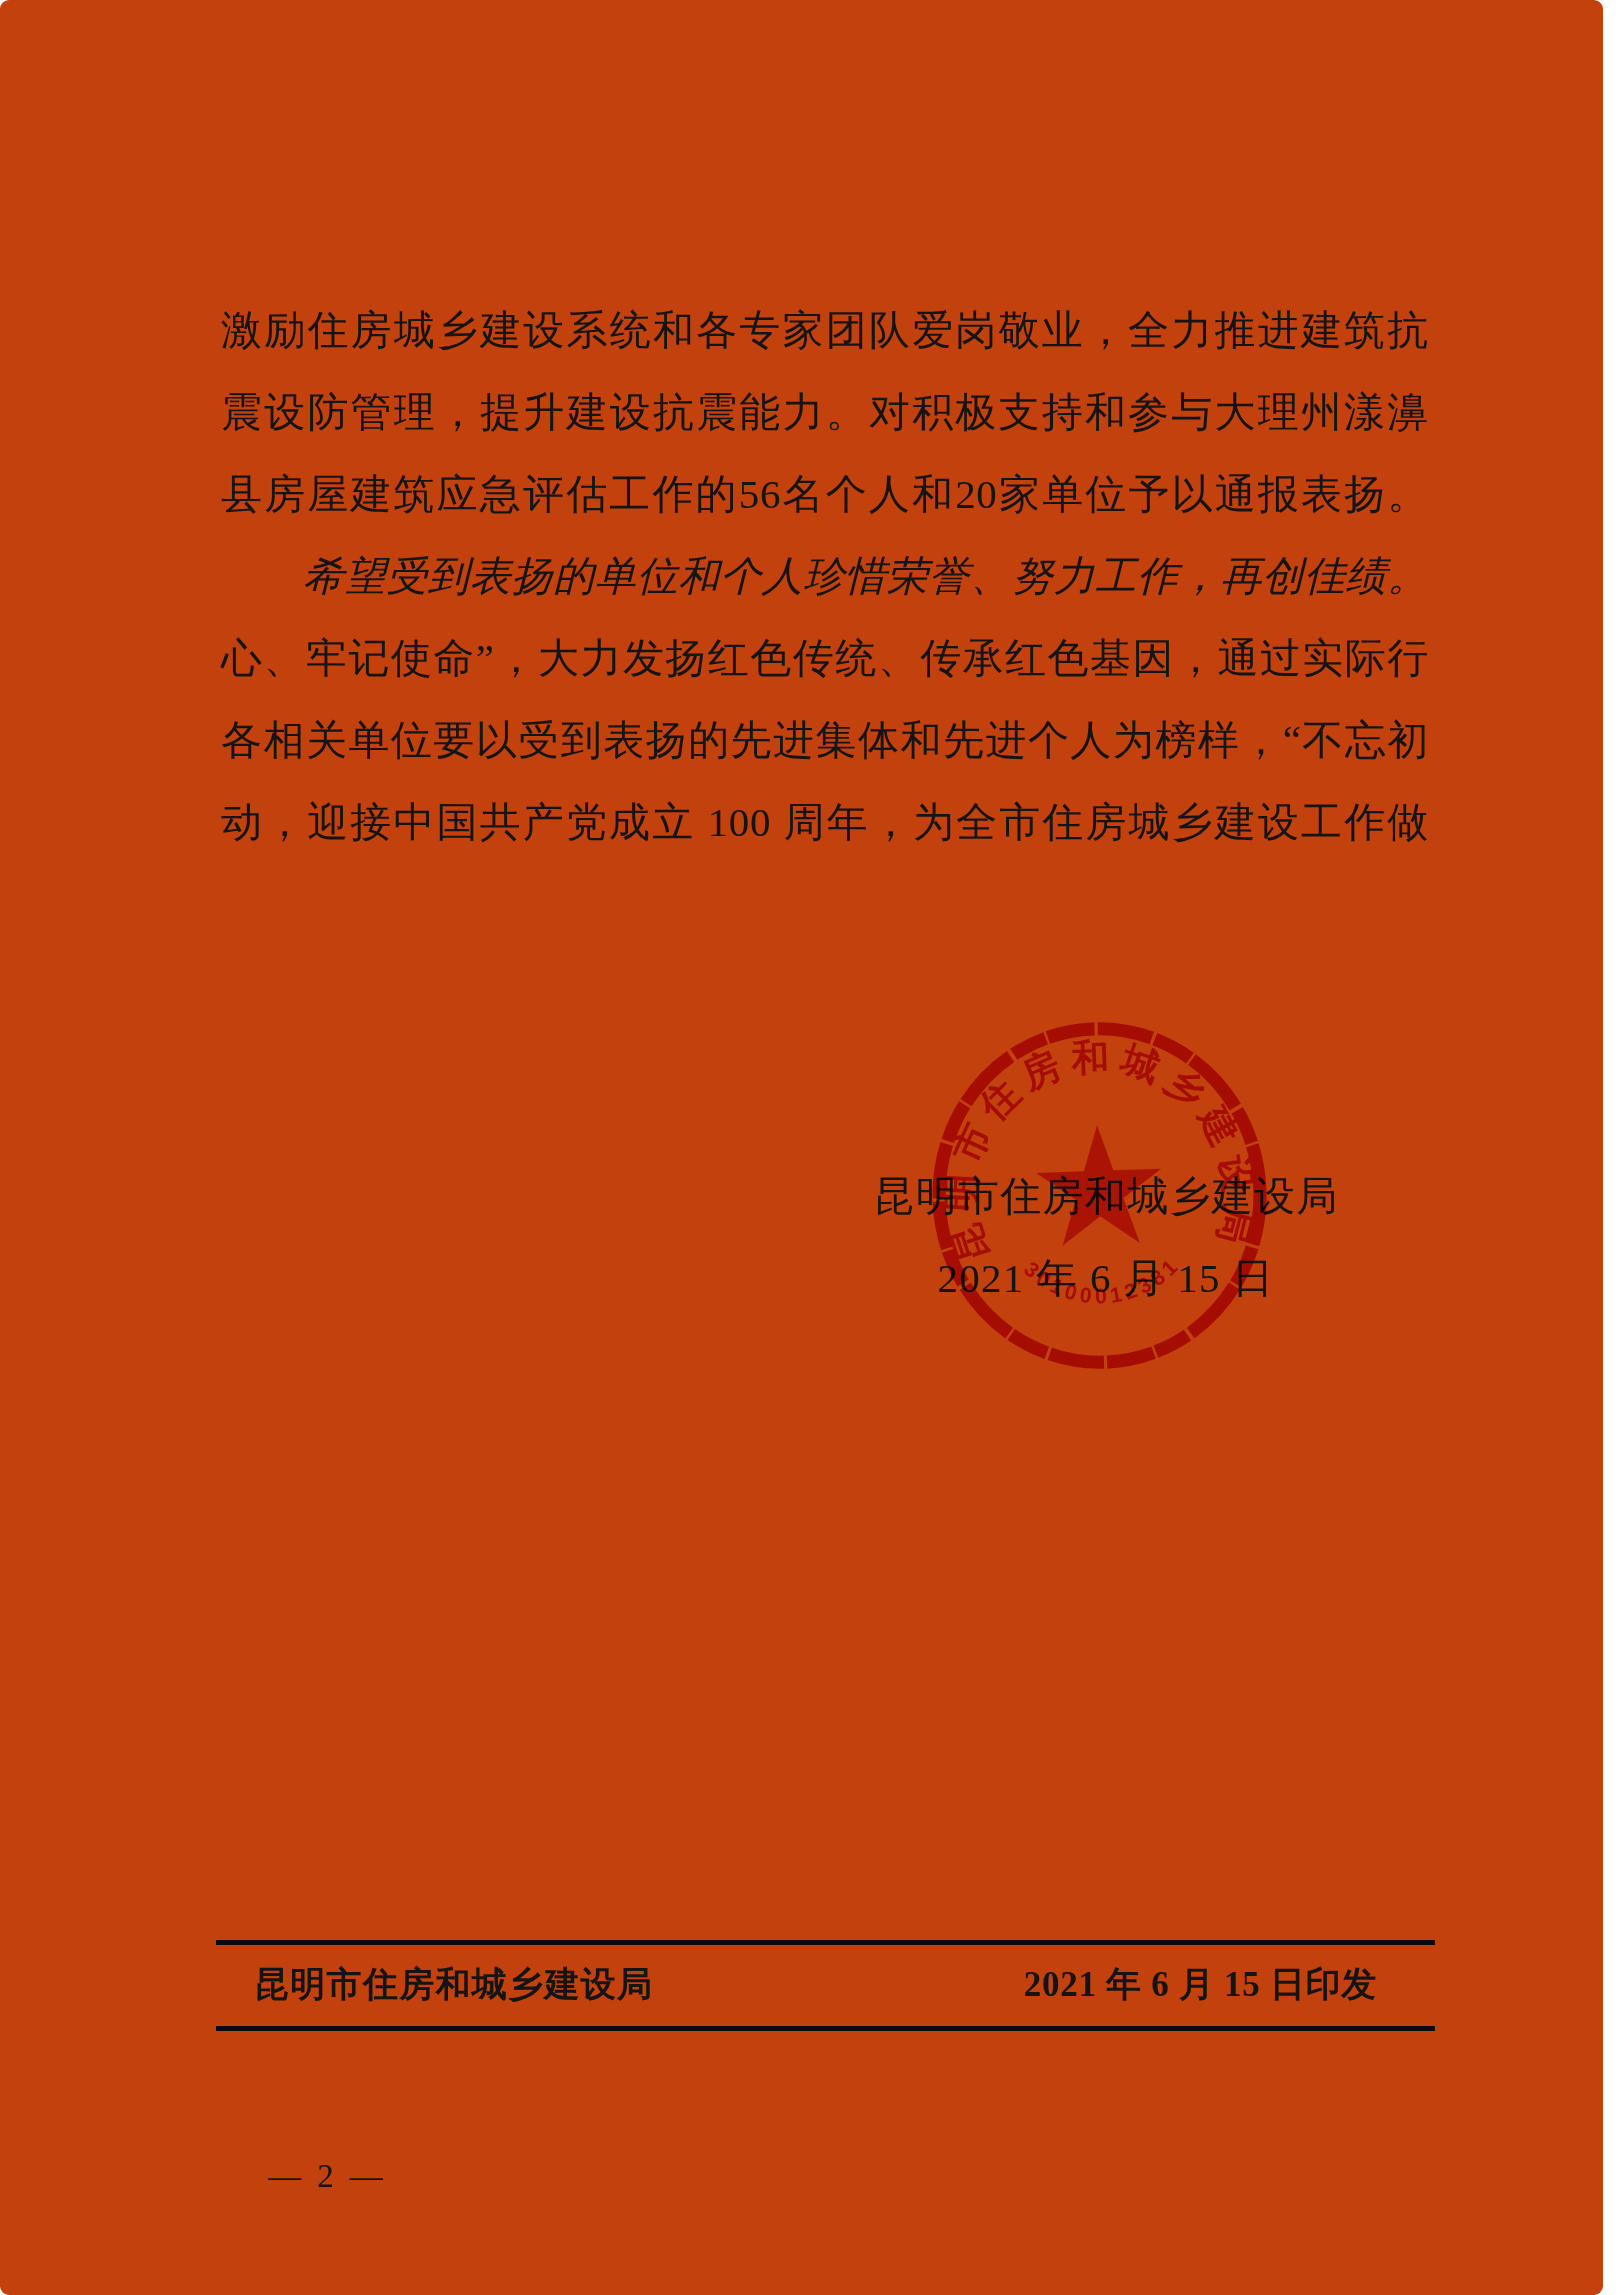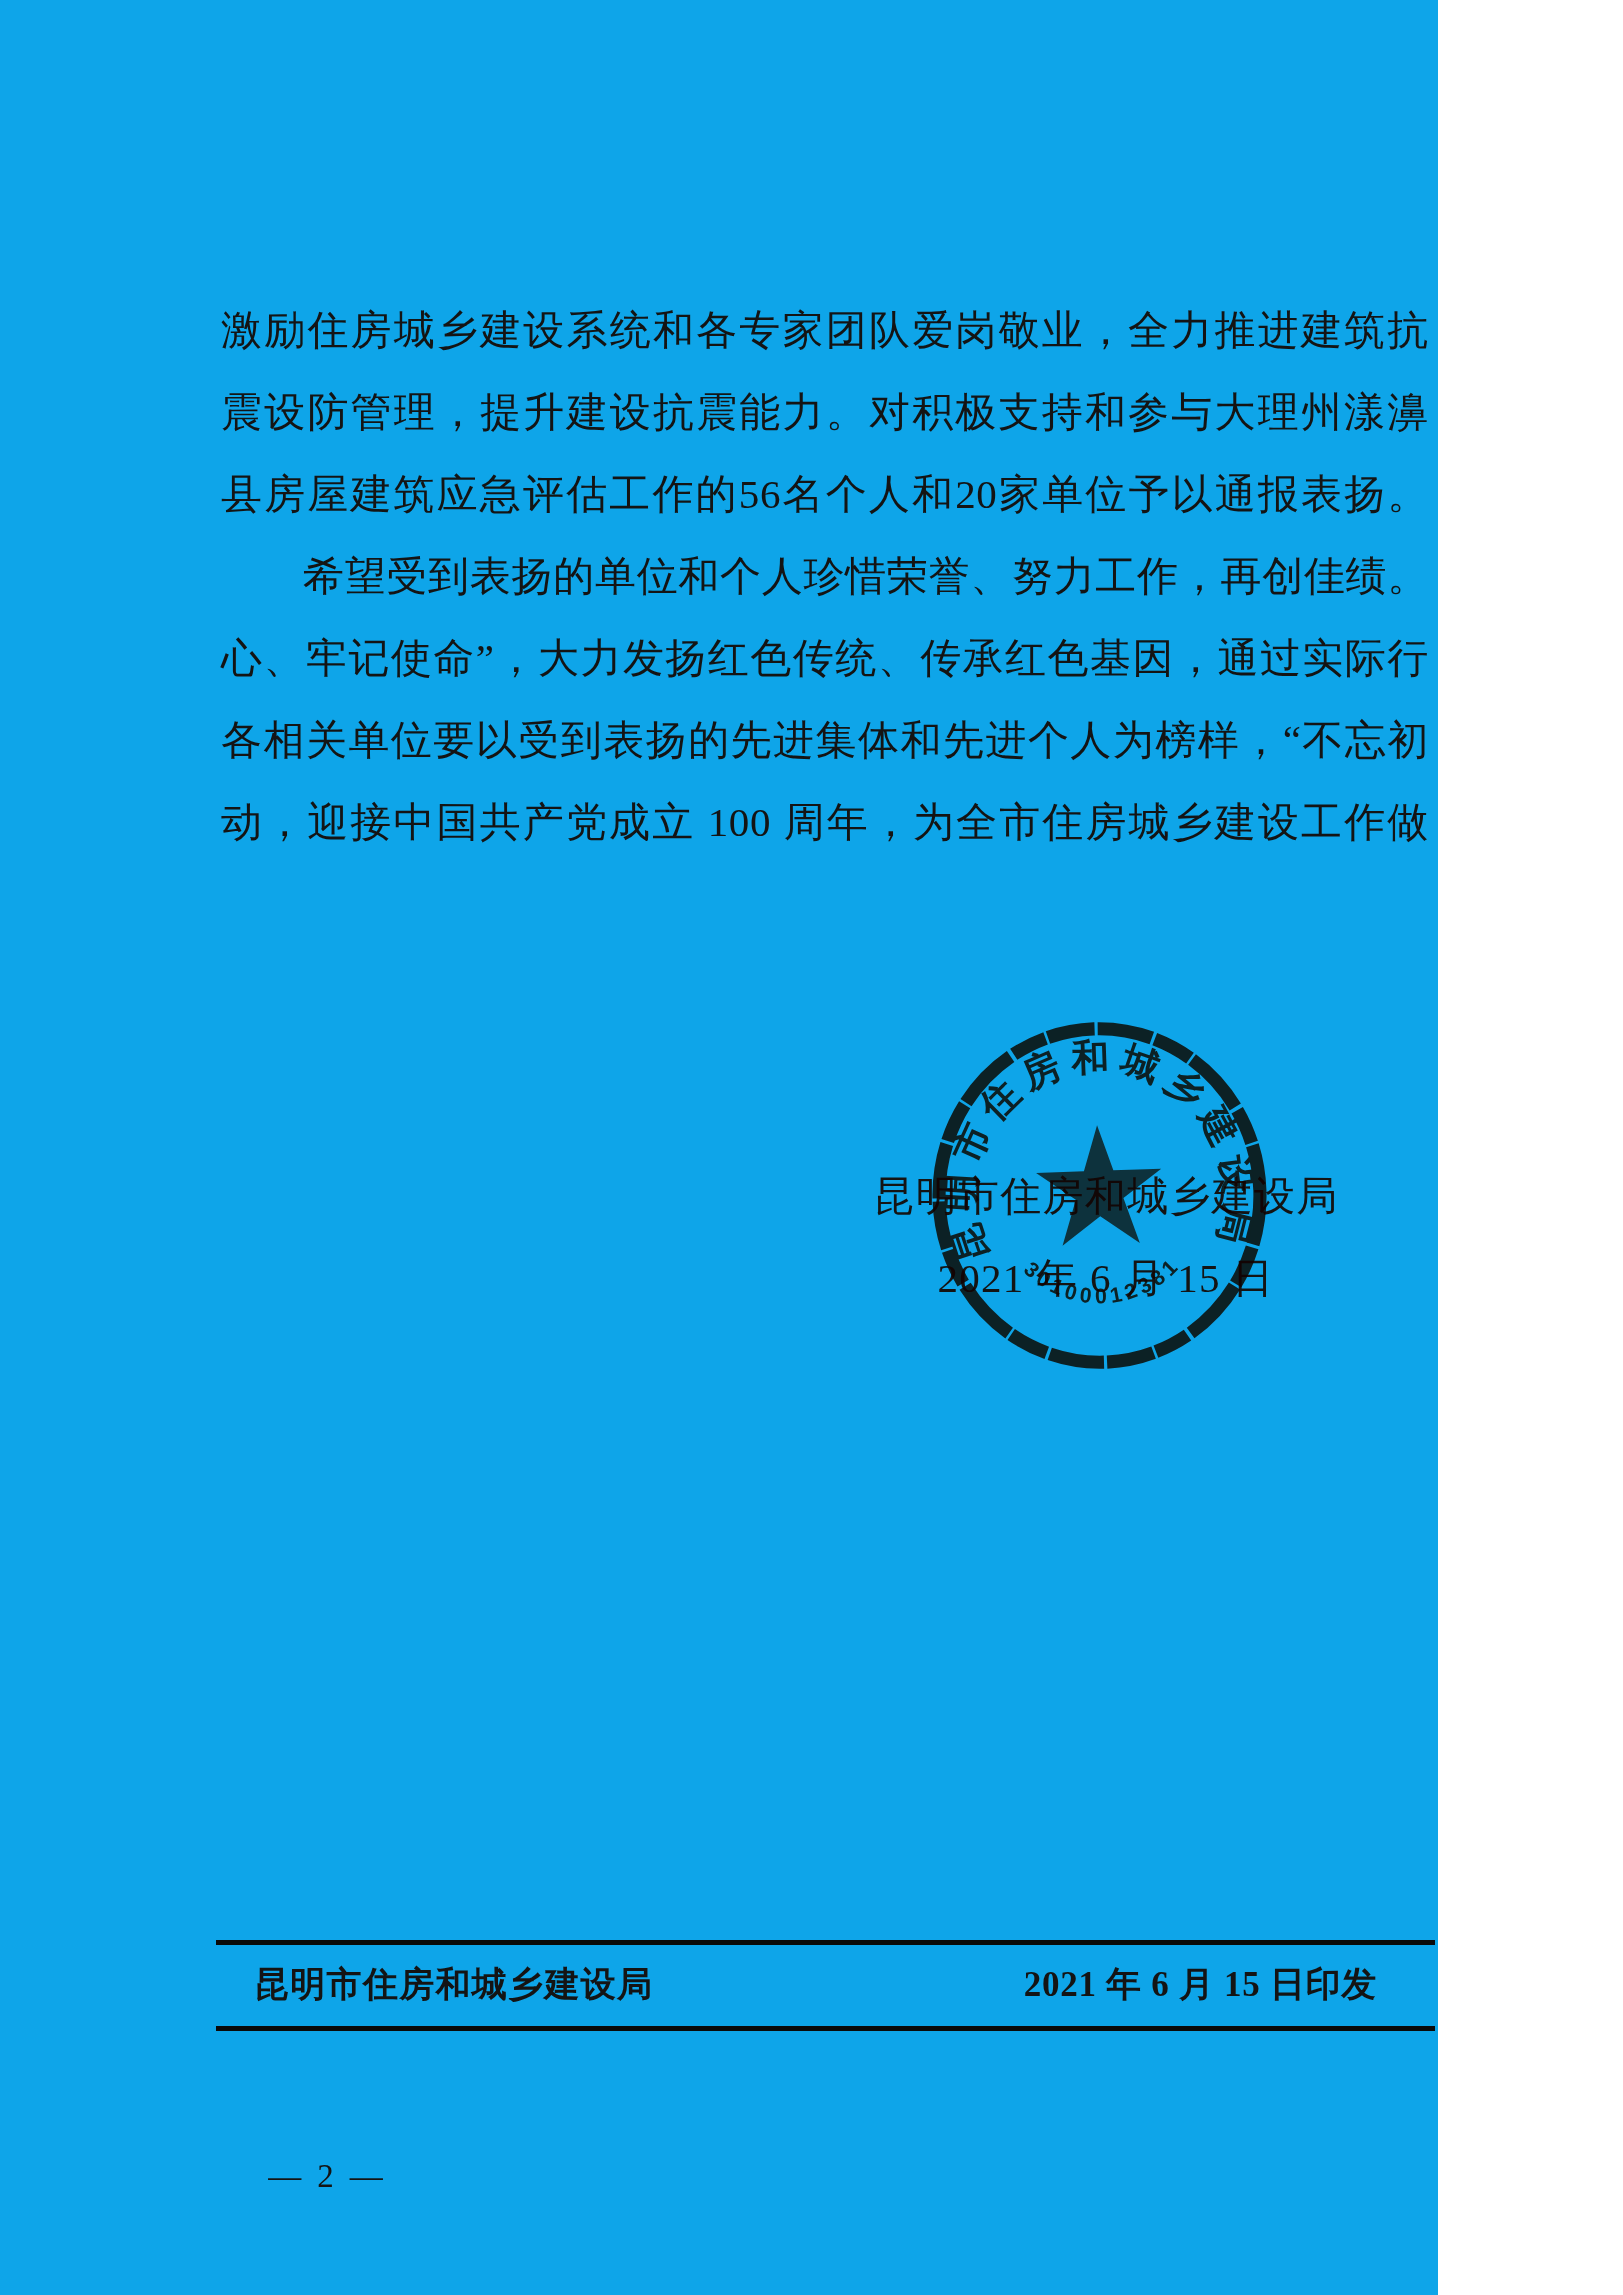"激励住房城乡建设系统和各专家团队爱岗敬业，全力推进建筑抗" .page { background: #0ea5e9 -> #c2410c; border-radius: none -> 9px; width: 1438px -> 1603px }
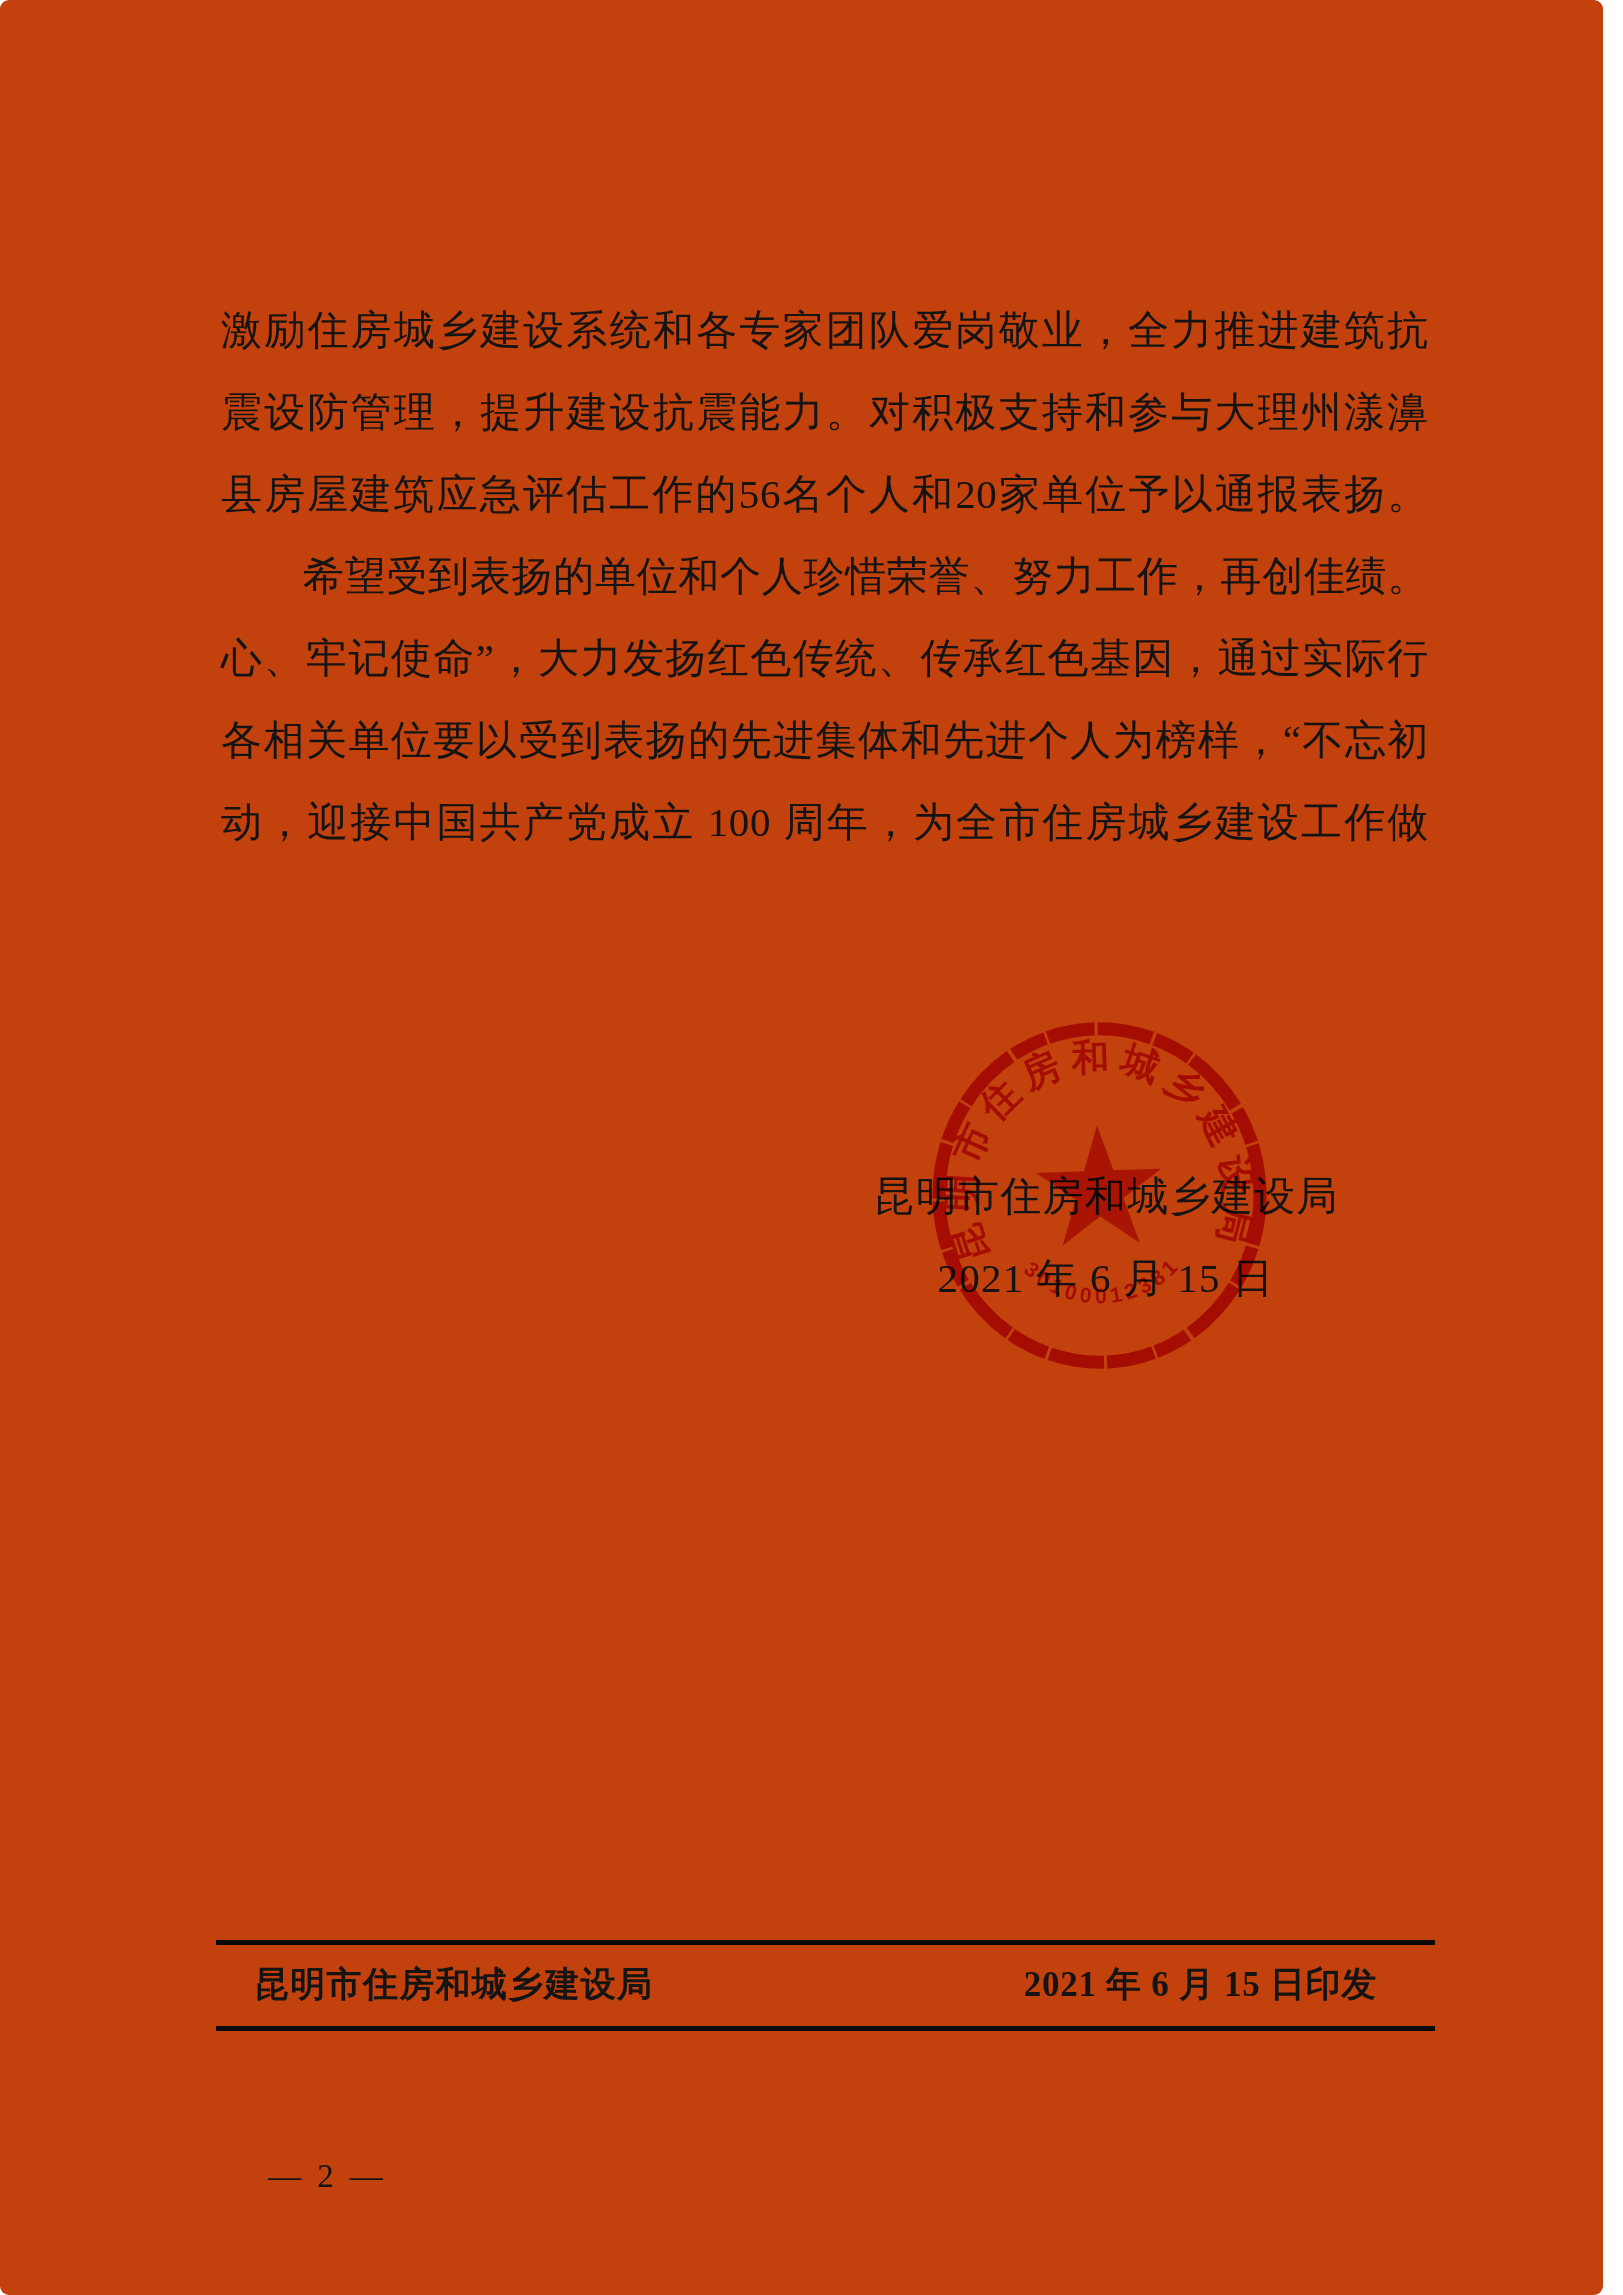"希望受到表扬的单位和个人珍惜荣誉、努力工作，再创佳绩。" .line.indent { font-style: none -> italic }
